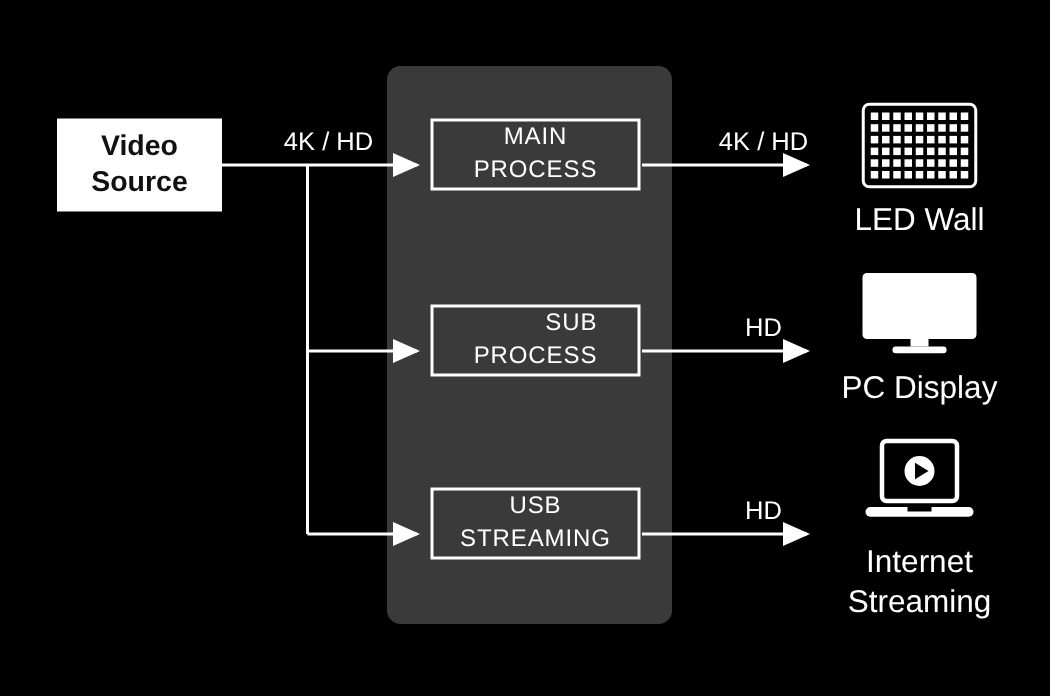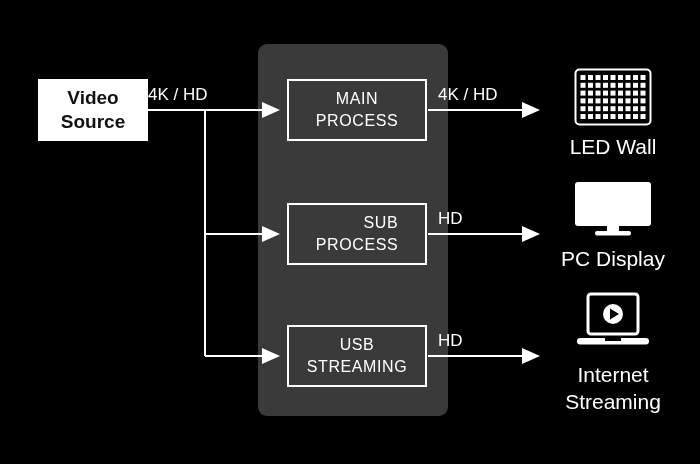"4K / HD" .edge-label { margin-left: none -> 21px; text-align: left -> center }
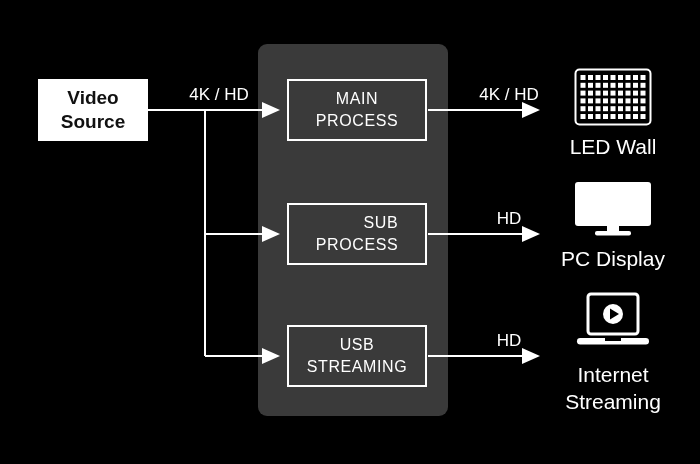"MAIN" .process-box { height: 62px -> 48px }
